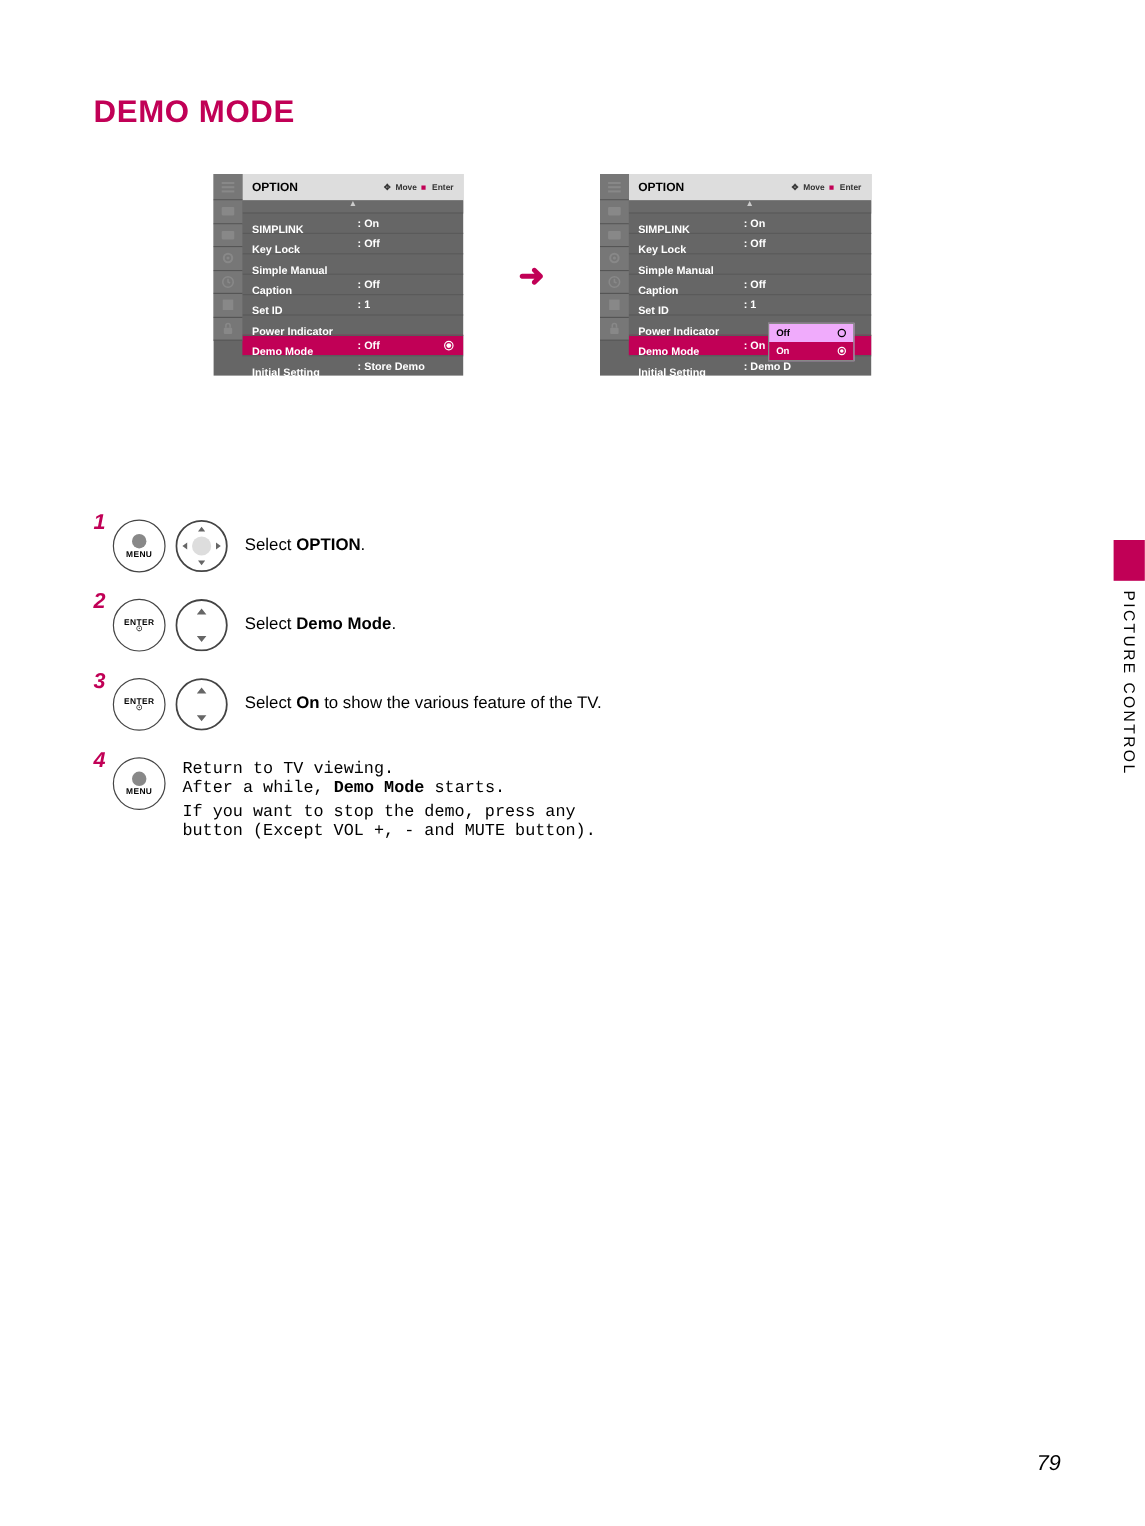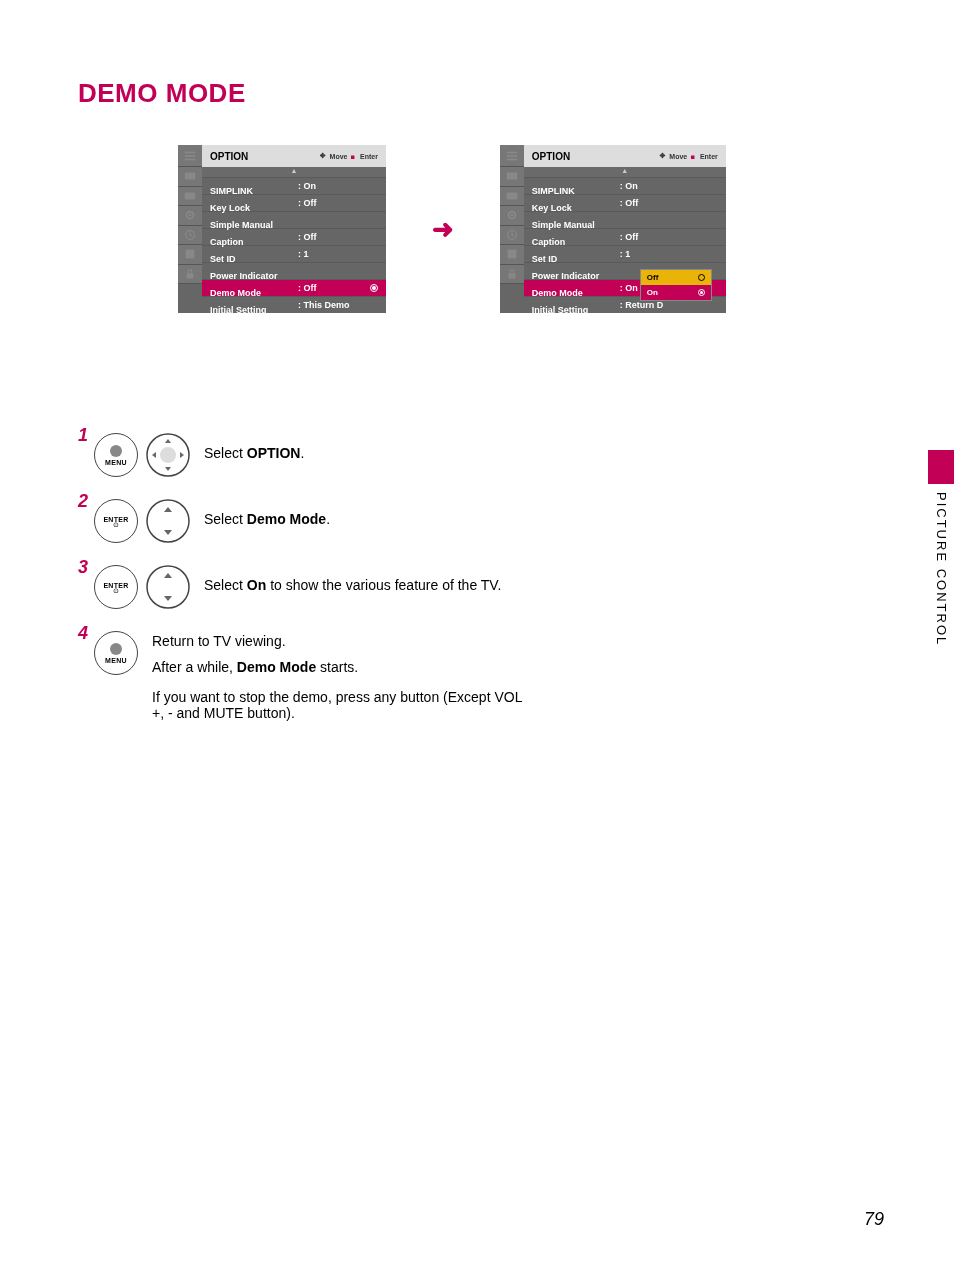"Off" .osd .popup { background: #eab308 -> #f0abfc }
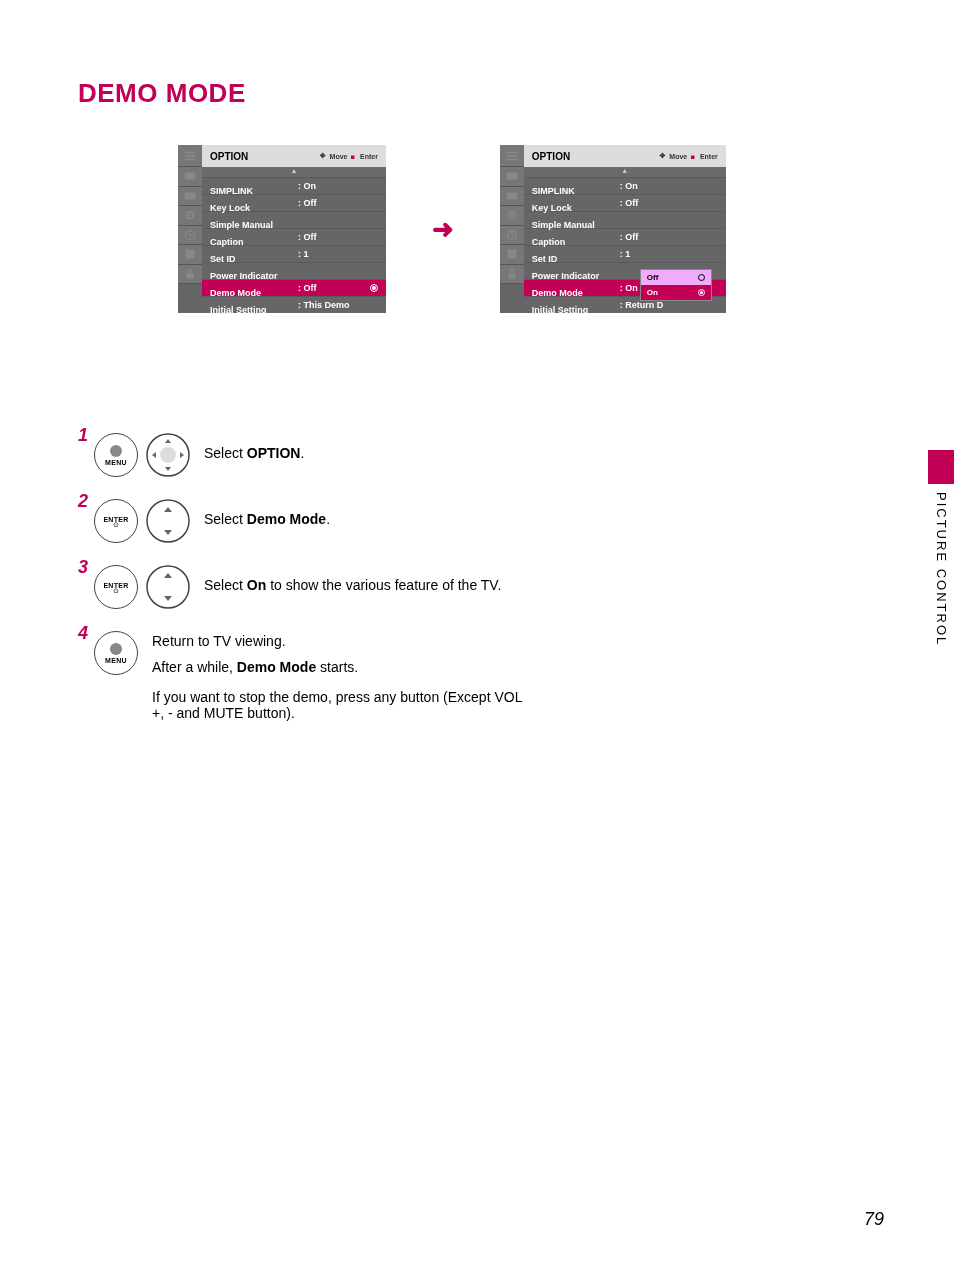": This Demo" span.val { text: This -> Store }
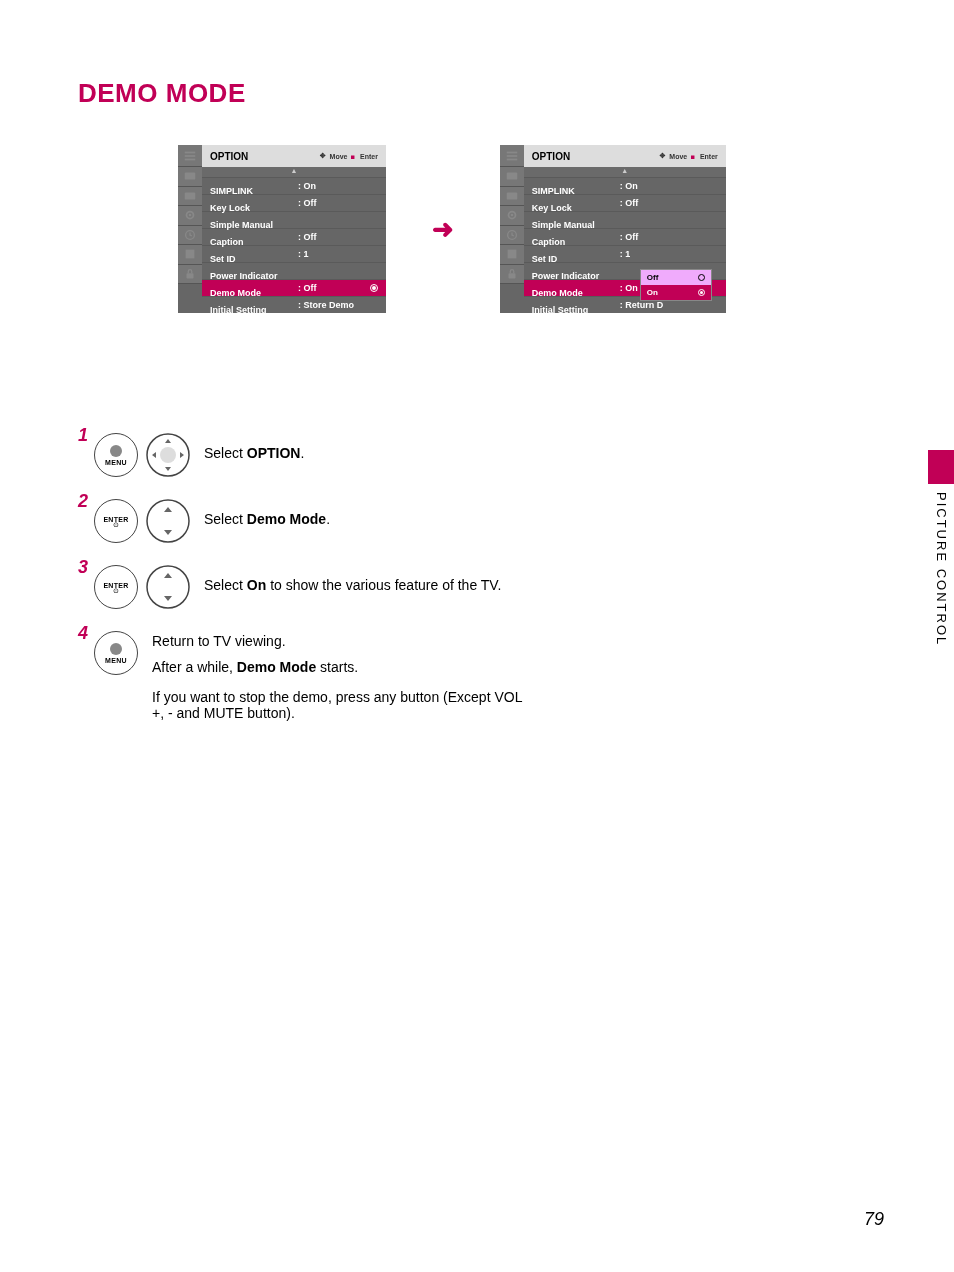": Return D" span.val { text: Return -> Demo }
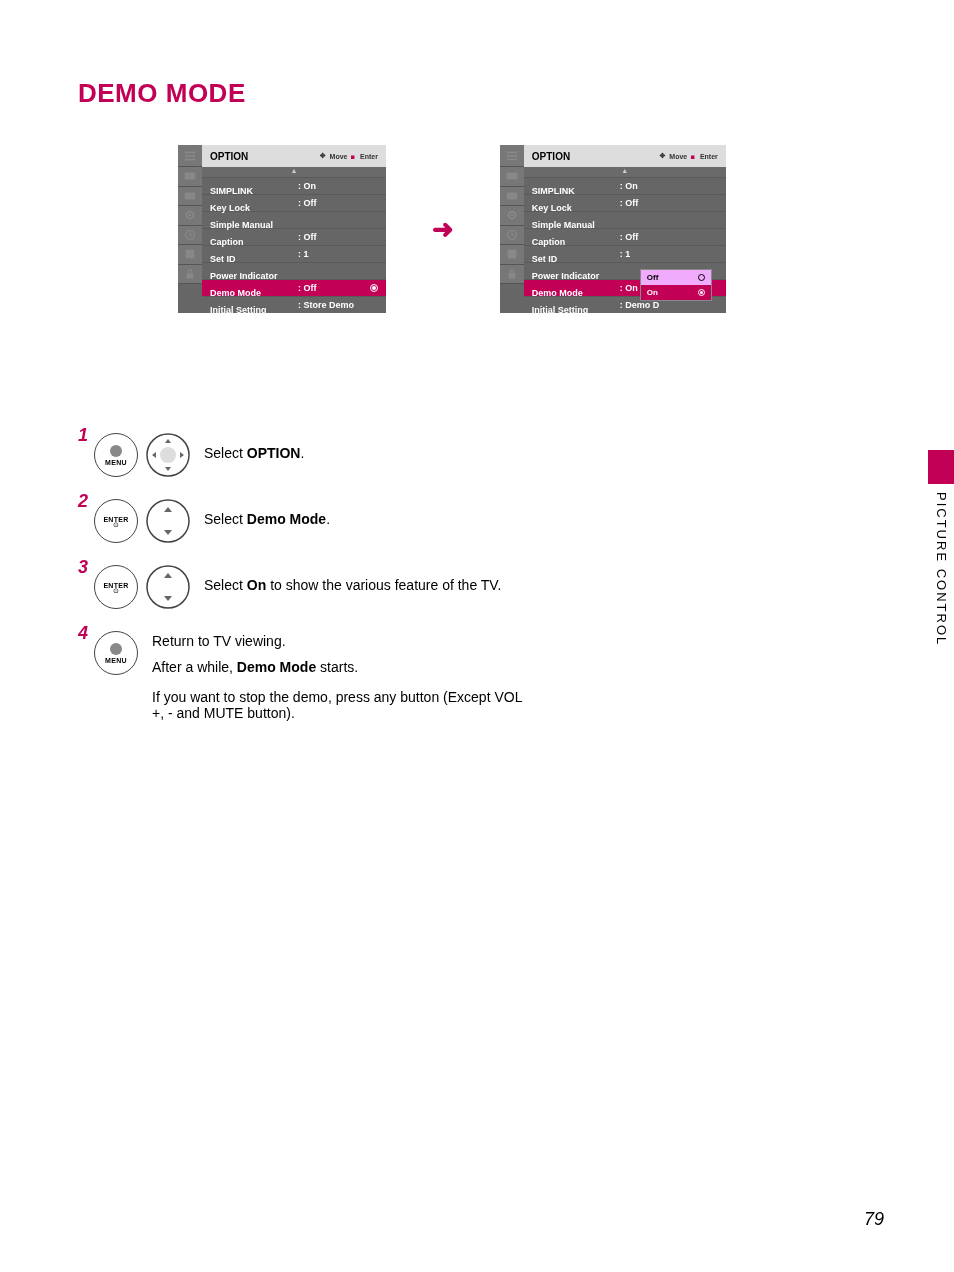"Return to TV viewing." .step4 .col { font-family: none -> Liberation Mono, monospace; gap: 10px -> 0 }
